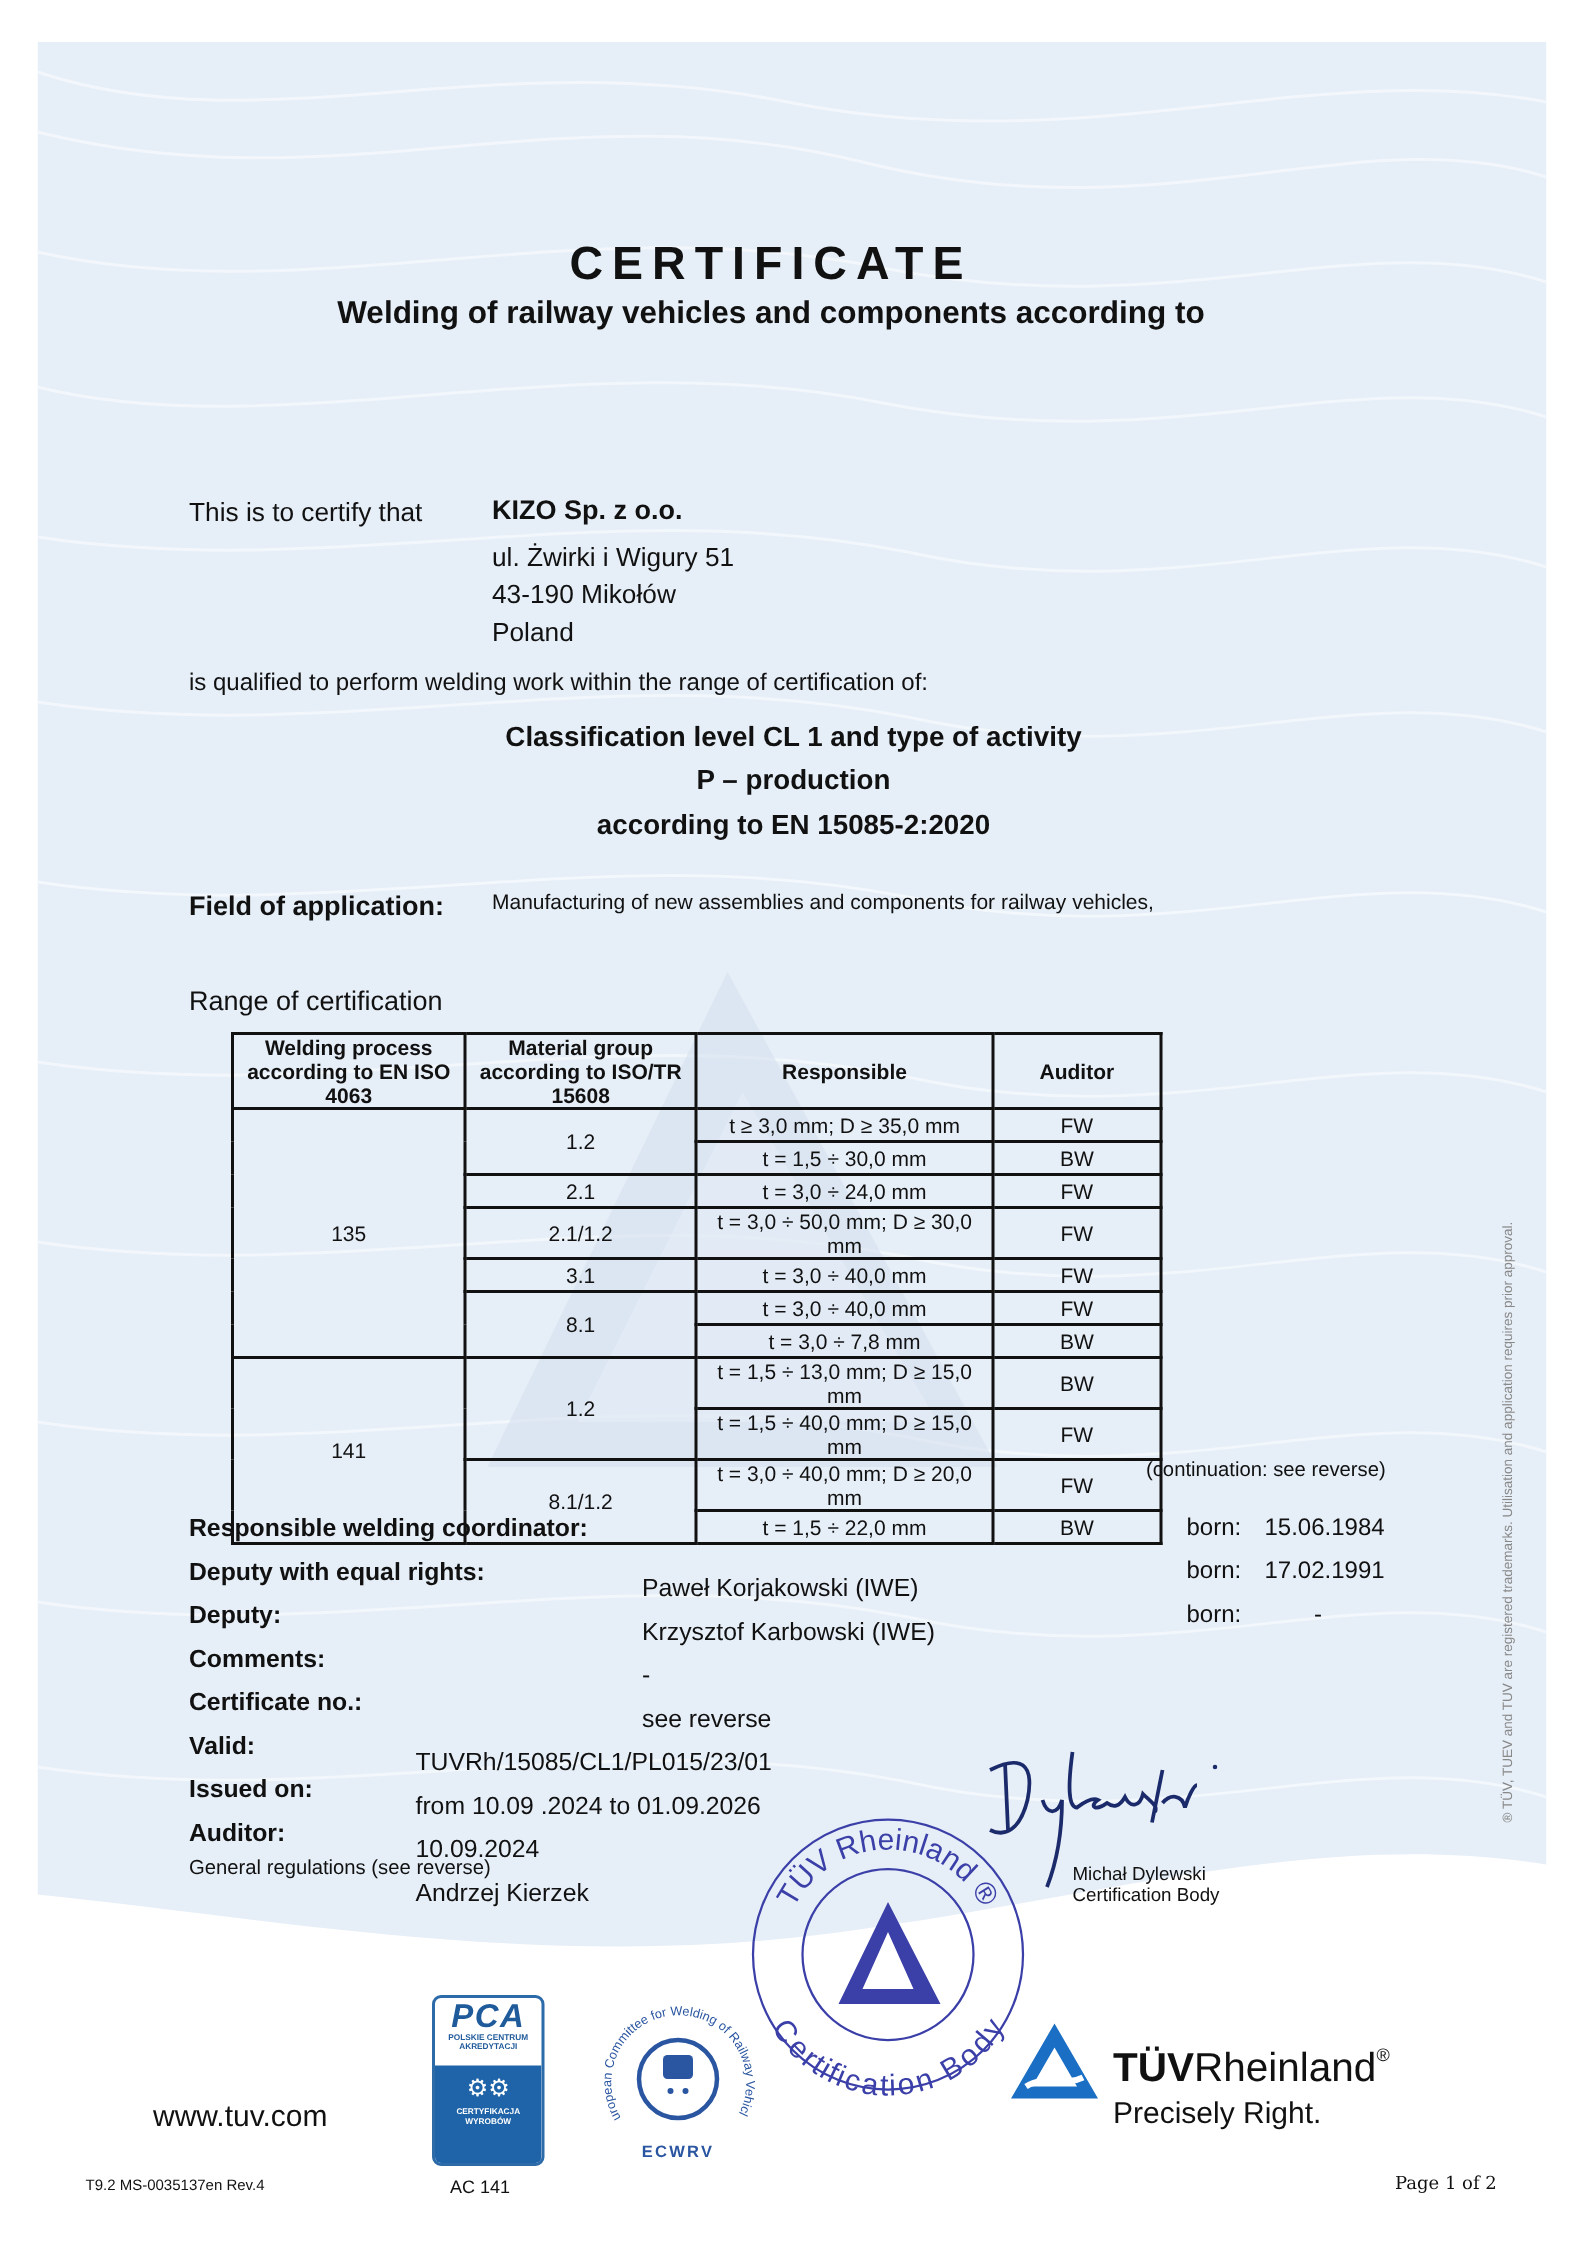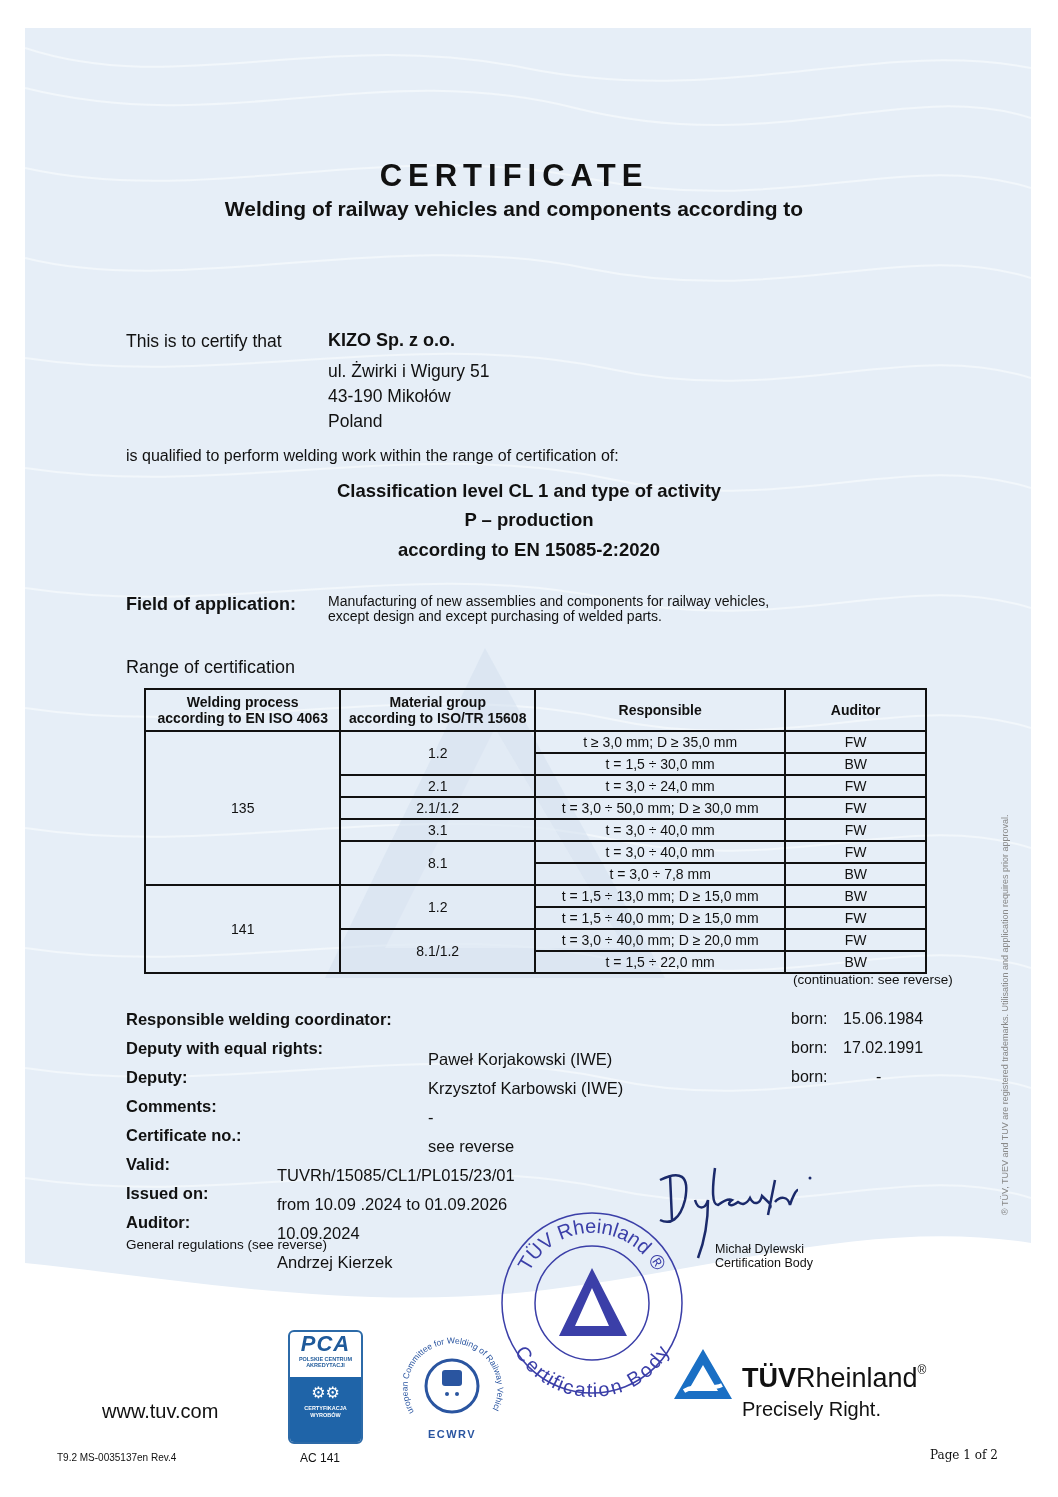"except design and except purchasing" div { html: <div>except design and except purchasing of welded parts.</div> -> none }
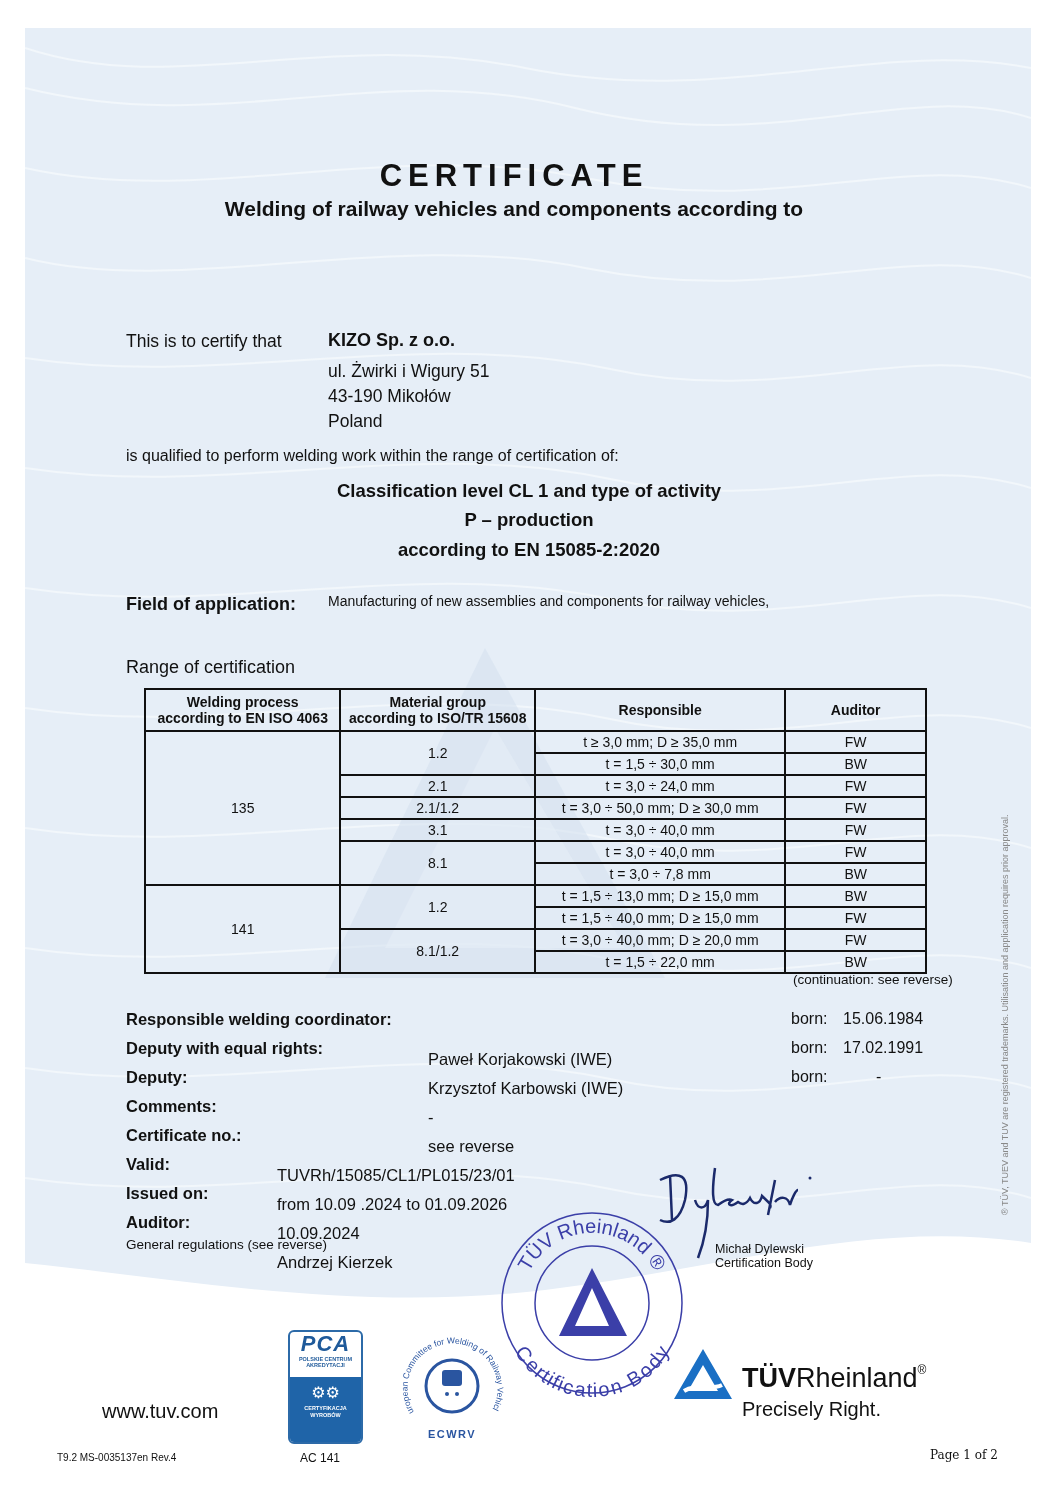"Welding process" table.range { left: 144px -> 154px; width: 783px -> 621px }
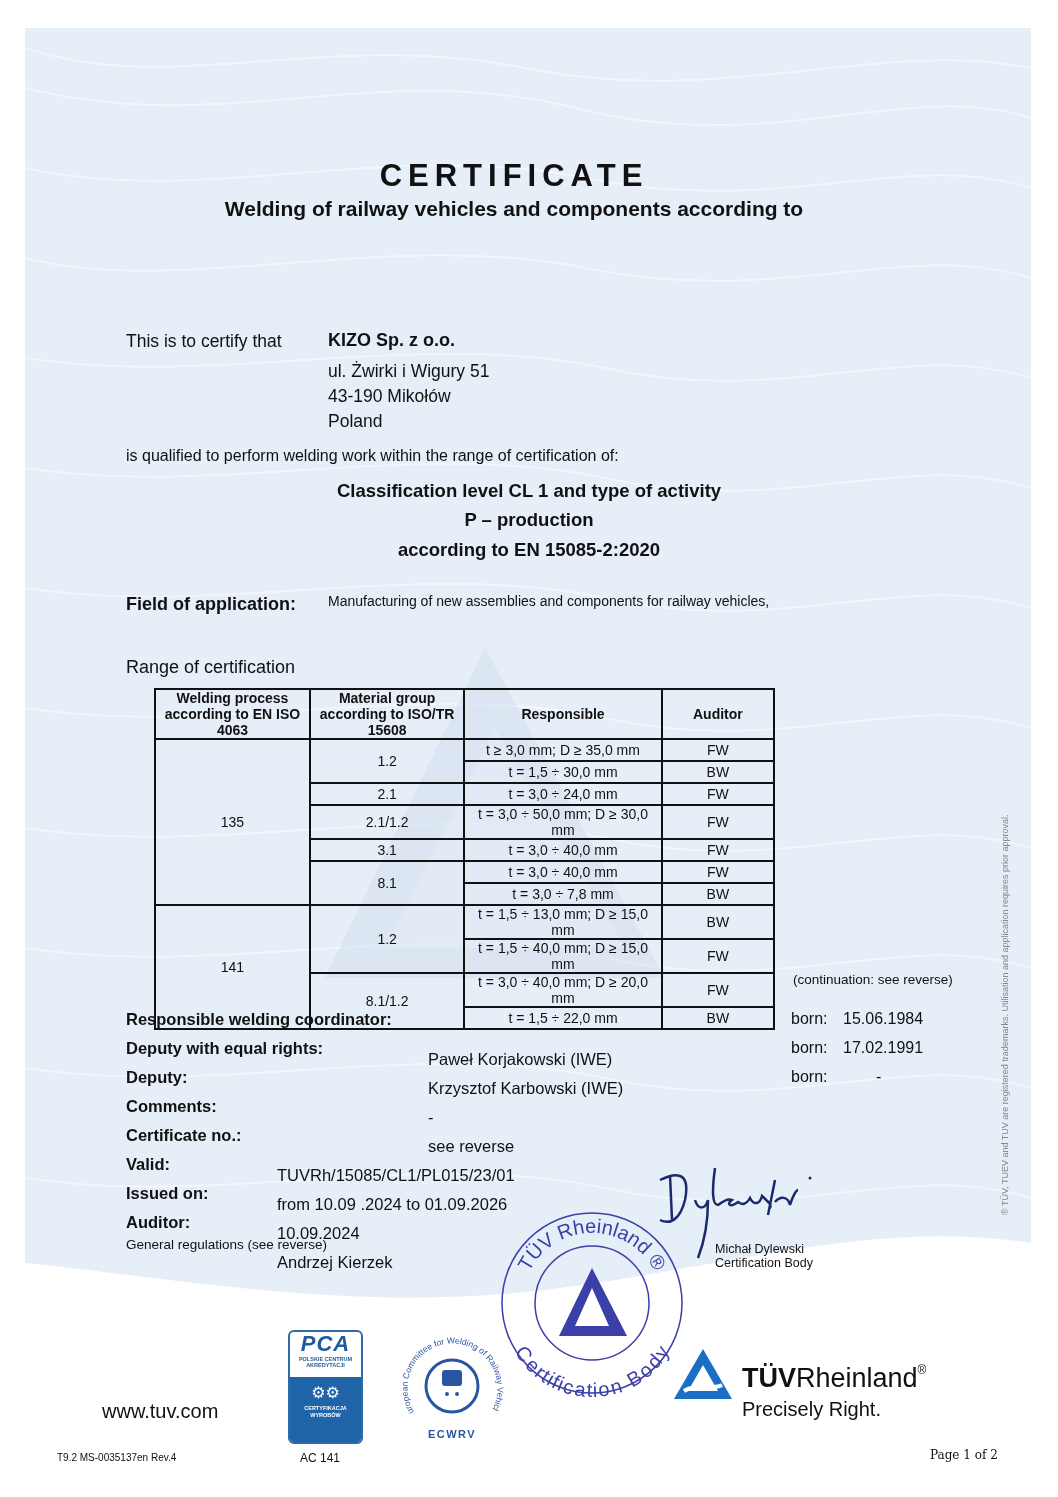"(continuation: see reverse)" .continuation { margin-left: 29px -> none }
